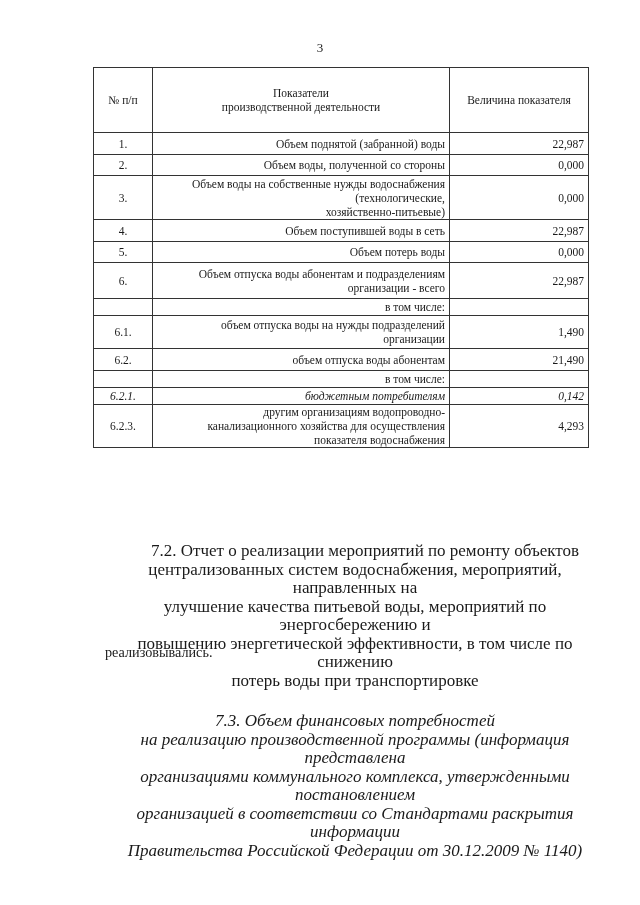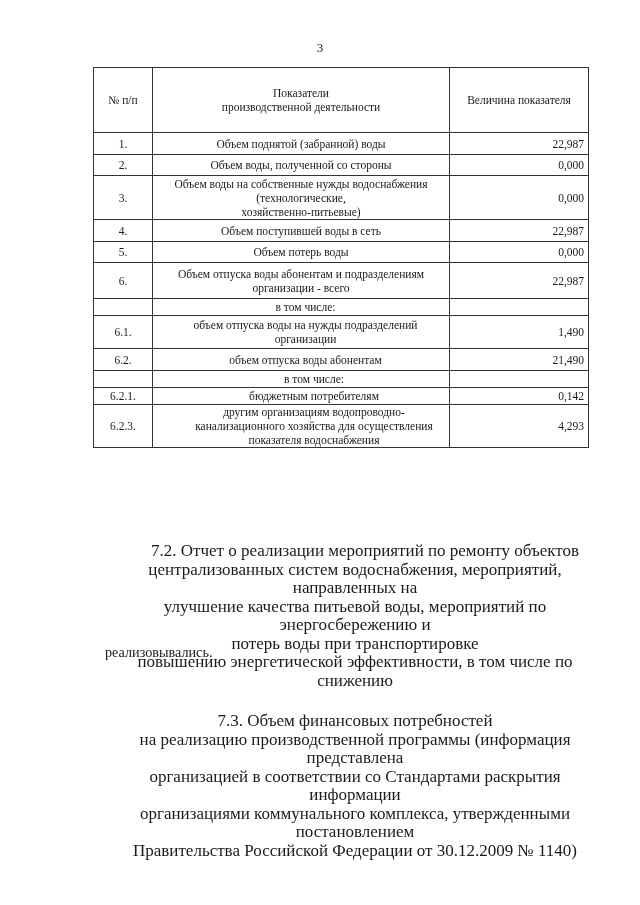"Объем поднятой (забранной) воды" .c-name { text-align: center -> right }
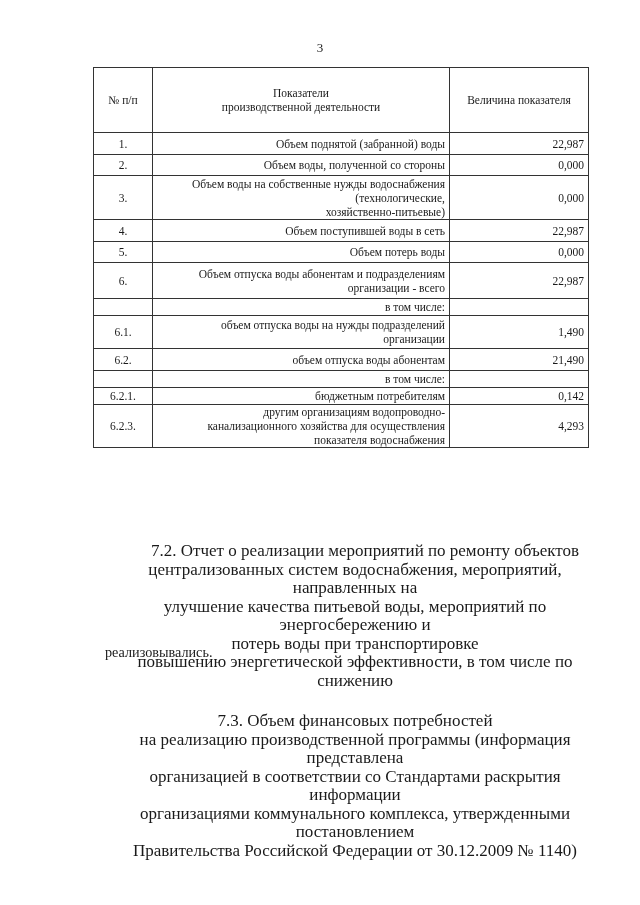"6.2.1." .h11 { font-style: none -> italic }
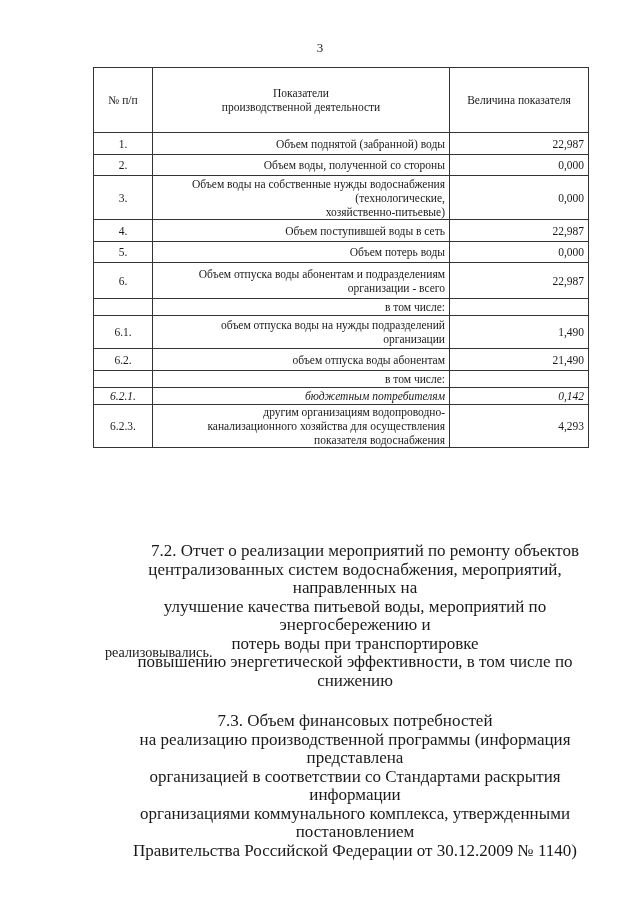"потерь воды при транспортировке" div { order: before "повышению энергетической эффективности," -> after "повышению энергетической эффективности," }
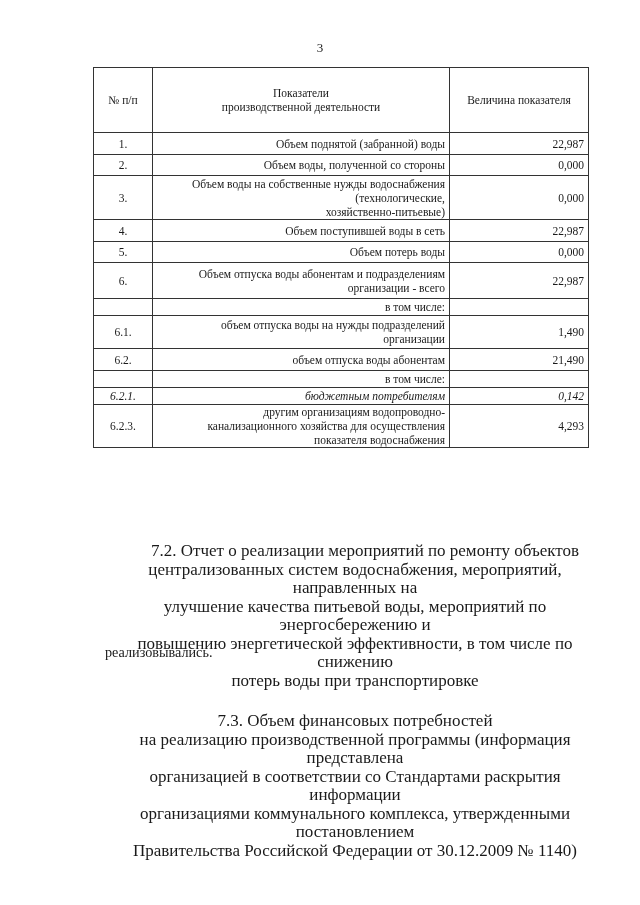"7.3. Объем финансовых потребностей" div.sec-title { font-style: none -> italic }
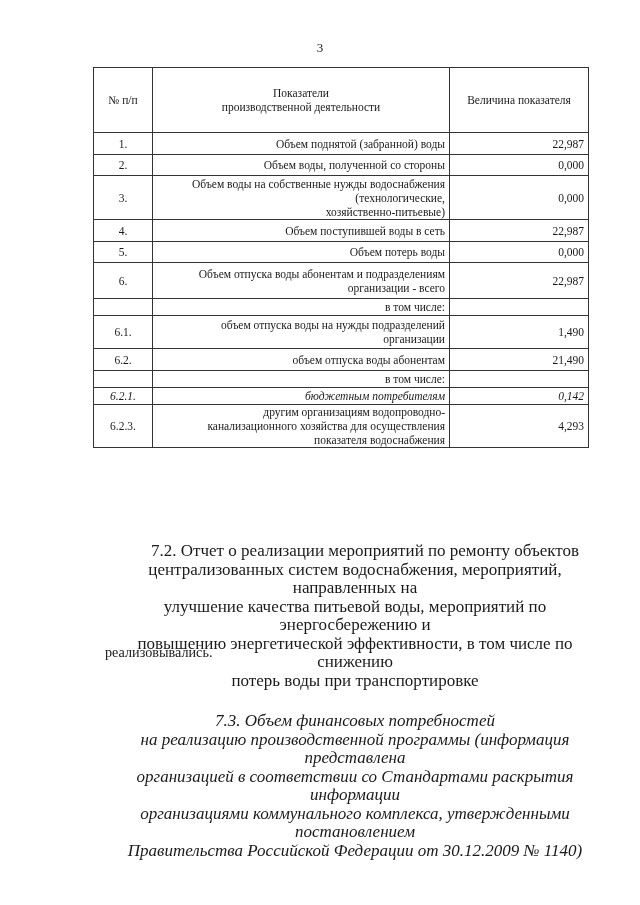"организацией в соответствии со" div { order: before "организациями коммунального комплекса," -> after "организациями коммунального комплекса," }
